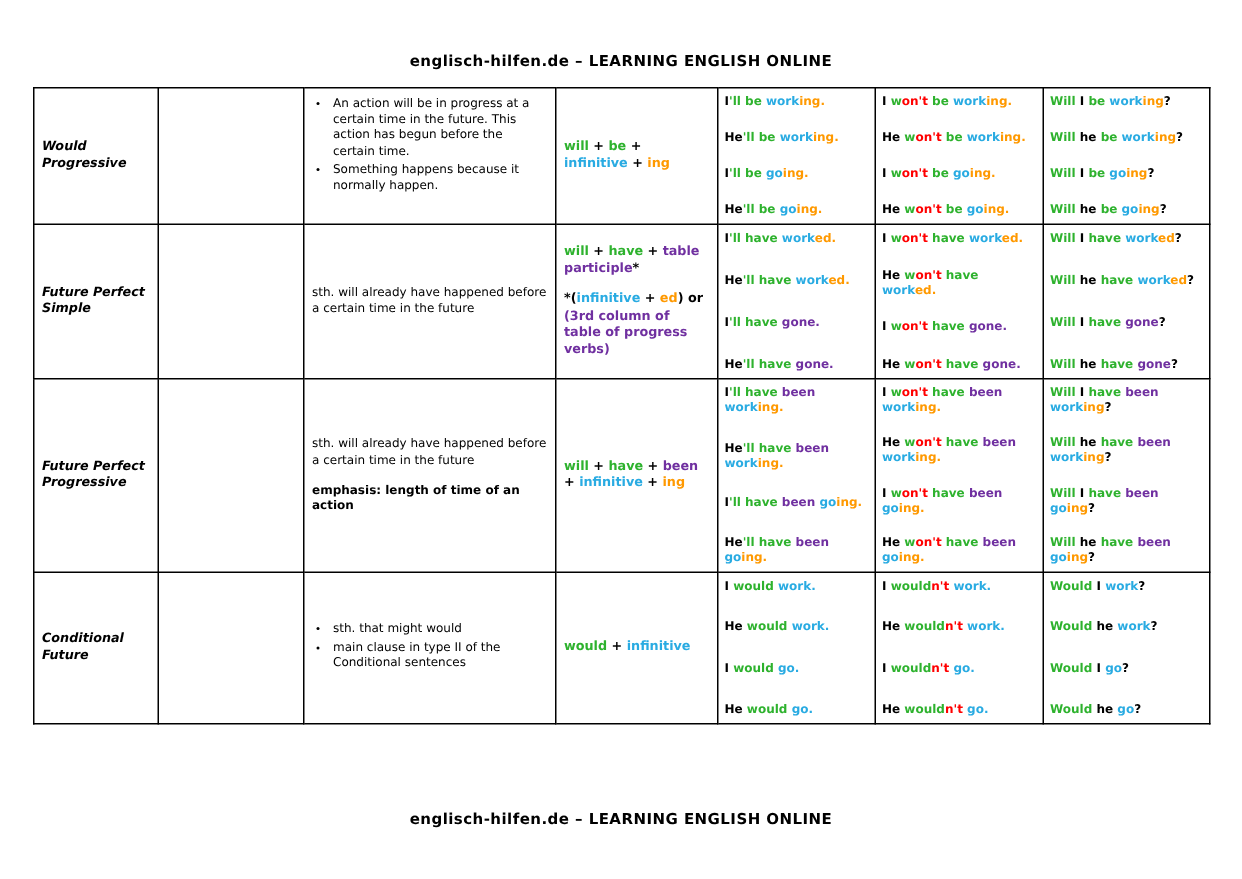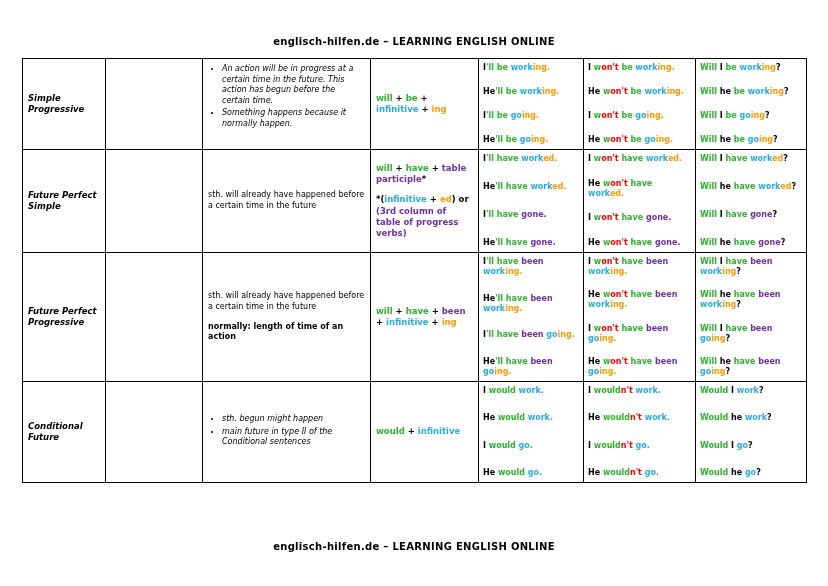"An action will be in" td.usage li { font-style: italic -> none }
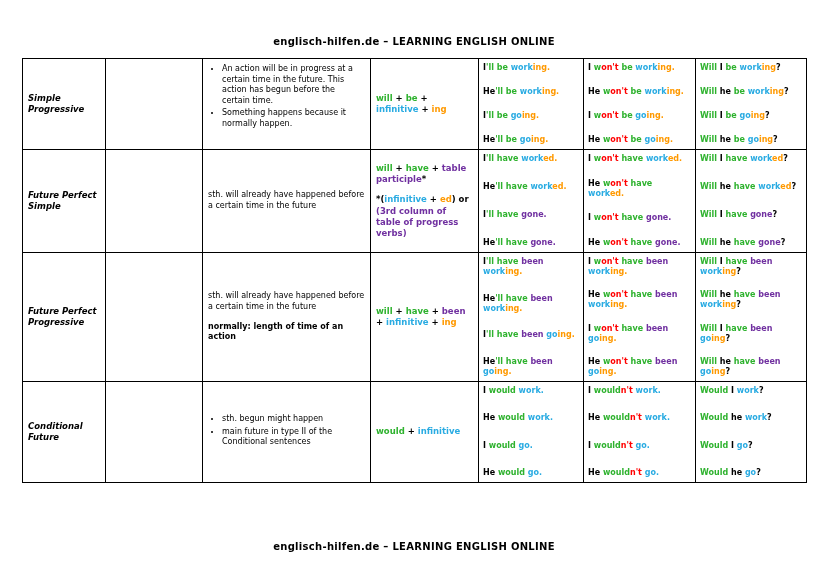"Simple Progressive" td.tense { text: Simple -> Would }
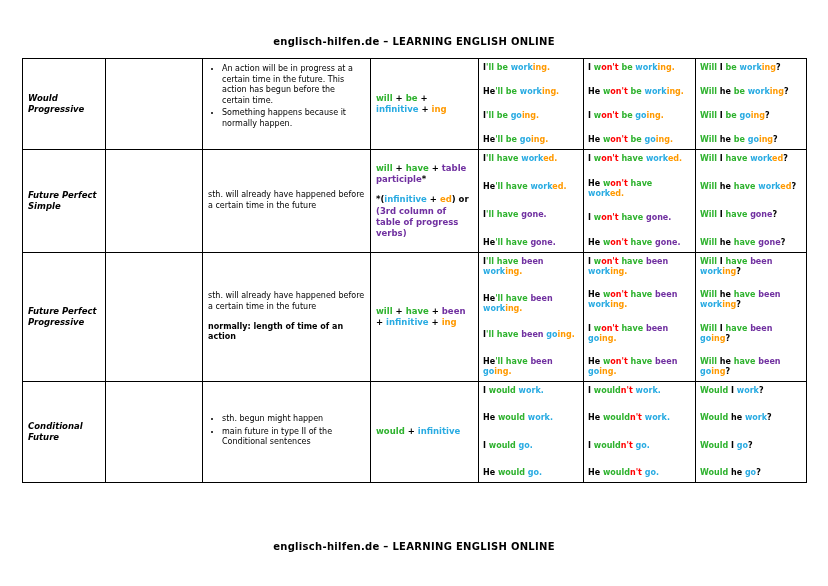"normally: length of time of" div.usage-emphasis { text: normally -> emphasis }
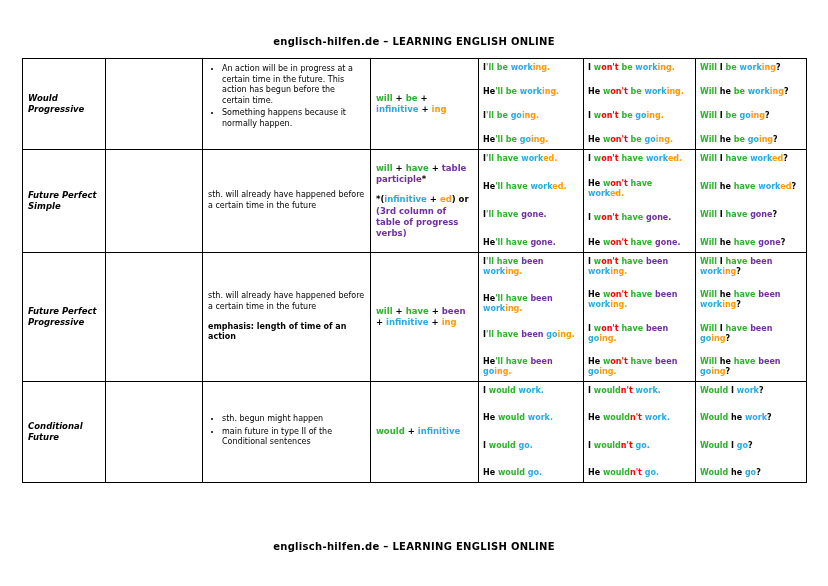"sth. begun might happen" li { text: begun might happen -> that might would }
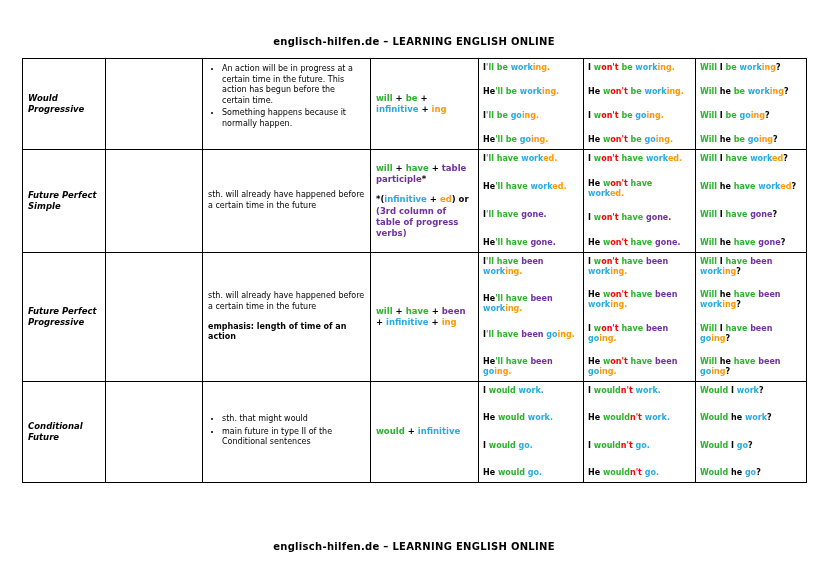"main future in type II" li { text: future -> clause }
